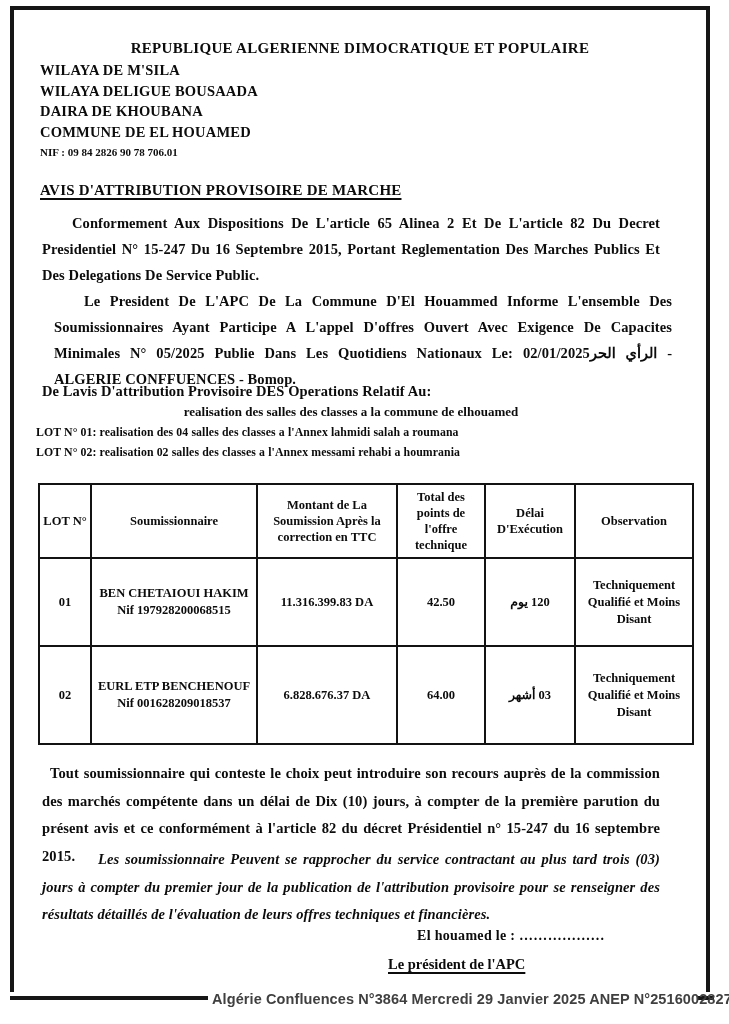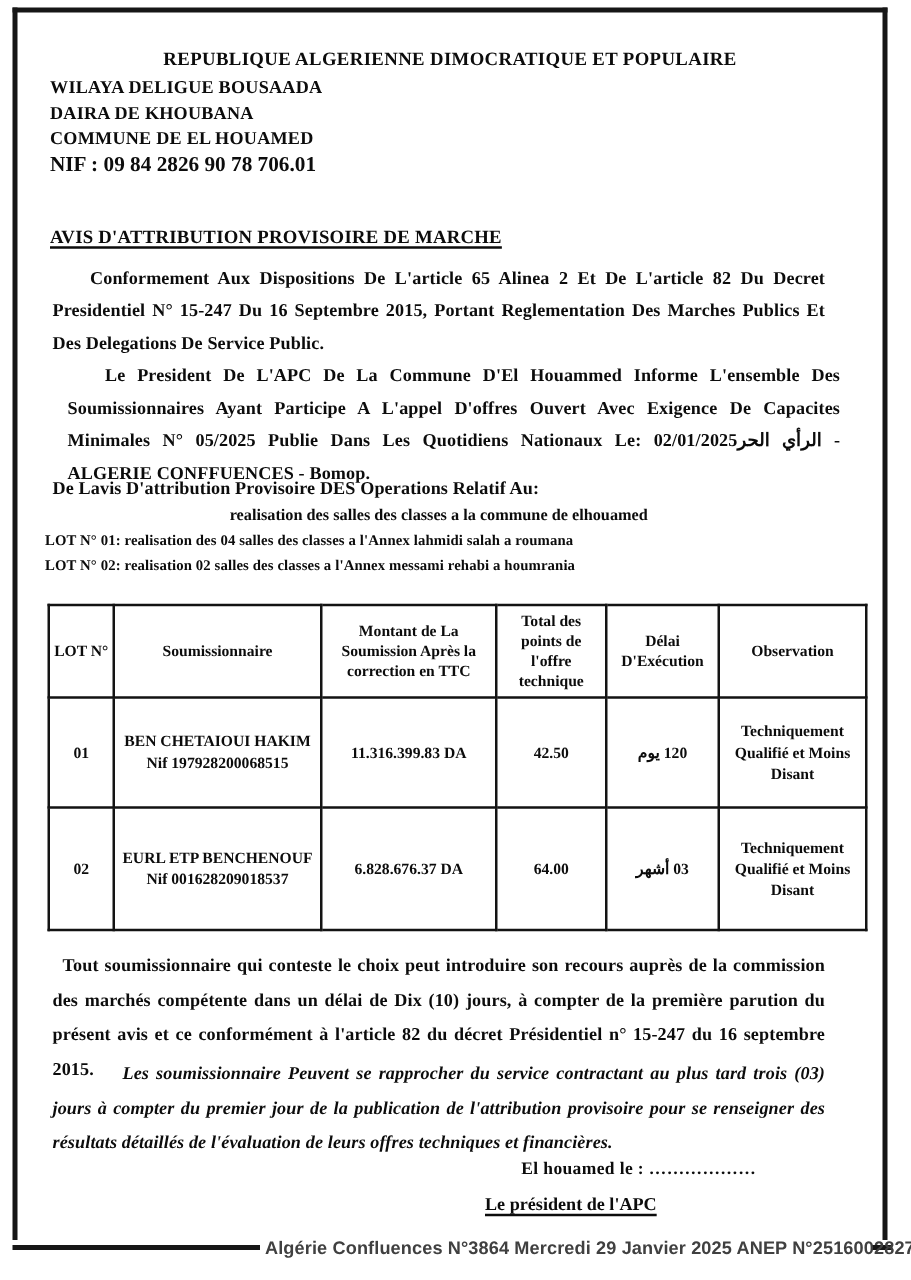"WILAYA DE M'SILA" div.admin-line { html: none -> <div>WILAYA DE M'SILA</div> }
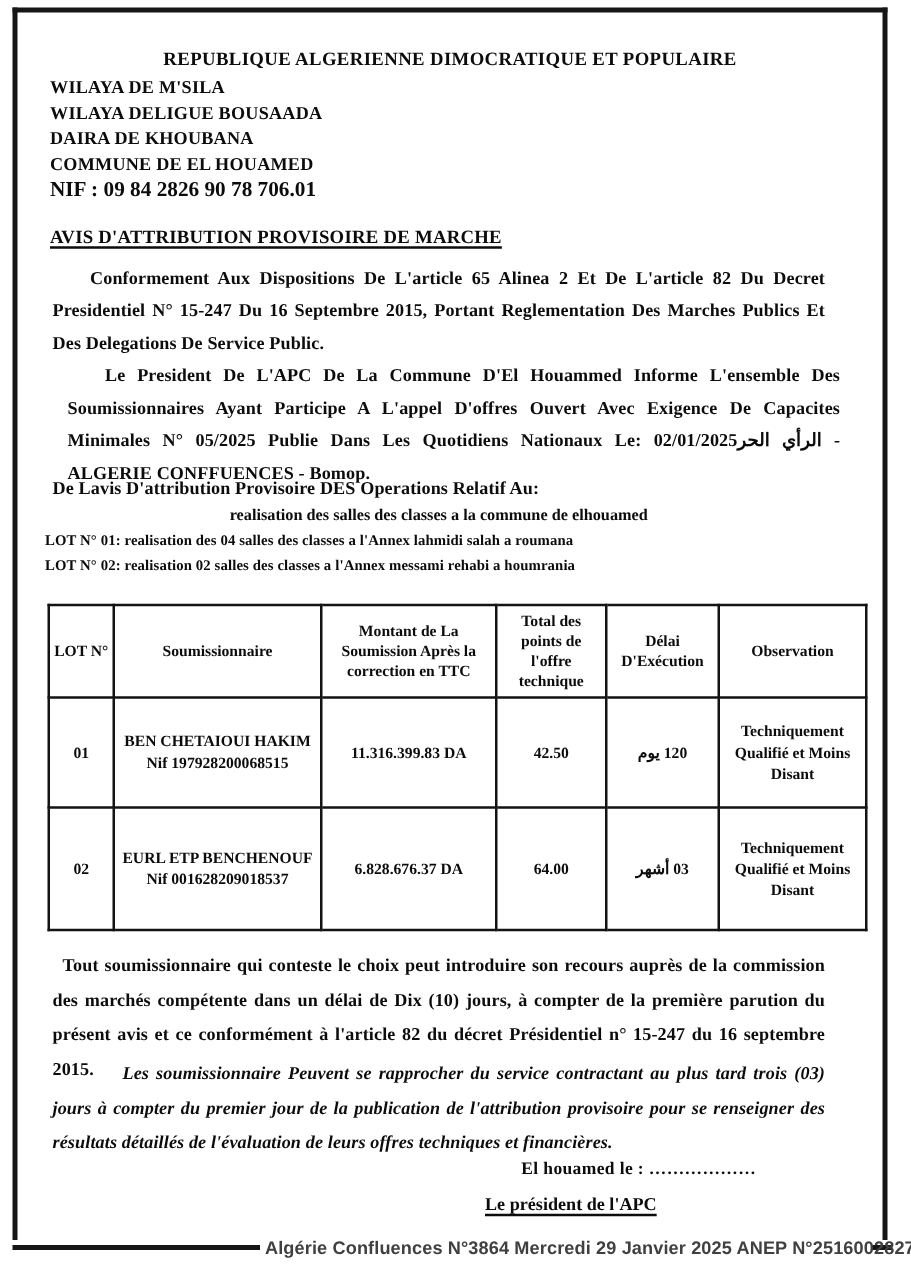"NIF : 09 84 2826" .nif-line { font-size: 17px -> 11px }
